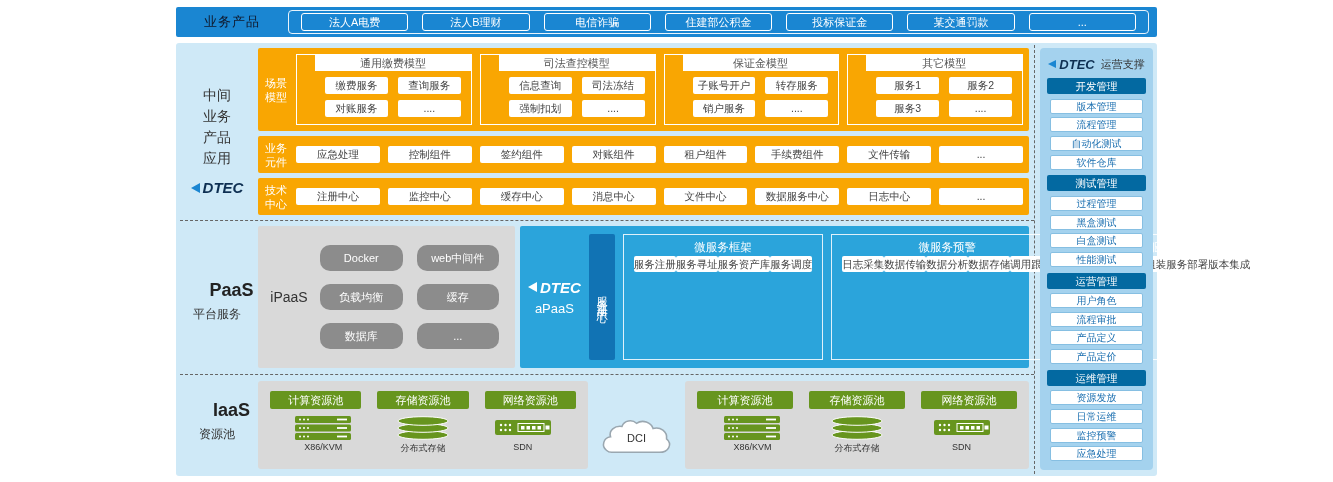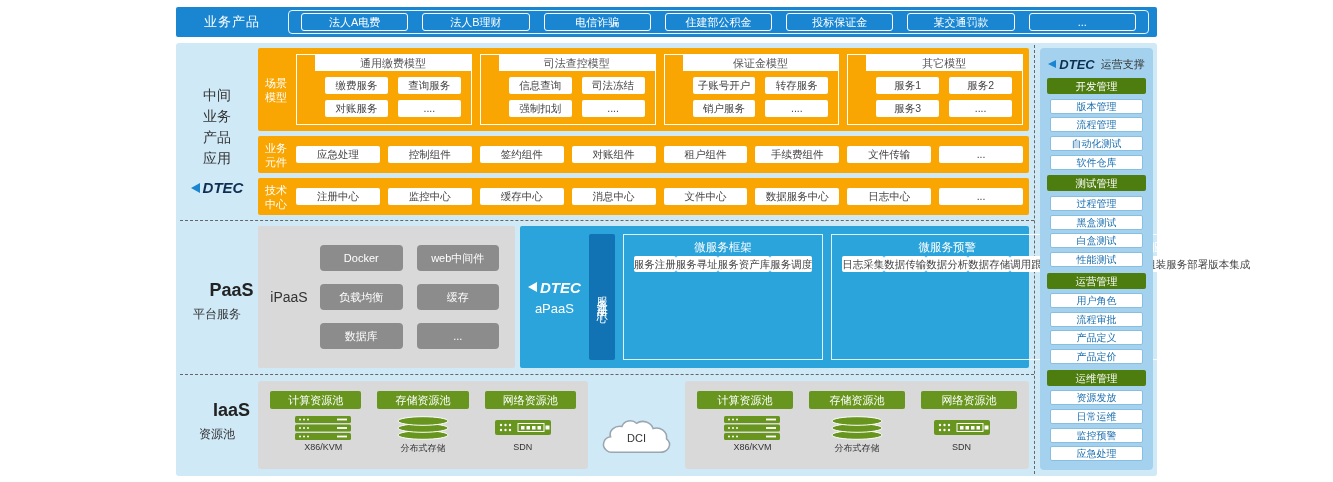"业务产品" .top-bar-label { color: #ffffff -> #0f172a }
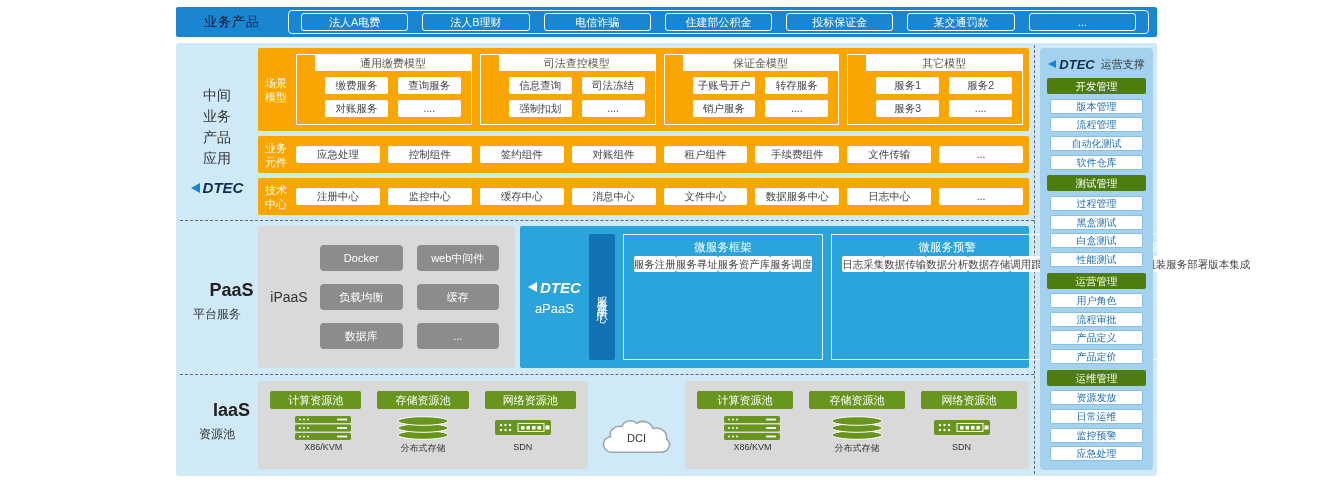"开发管理" .sb-header { background: #4d7c0f -> #0369a1 }
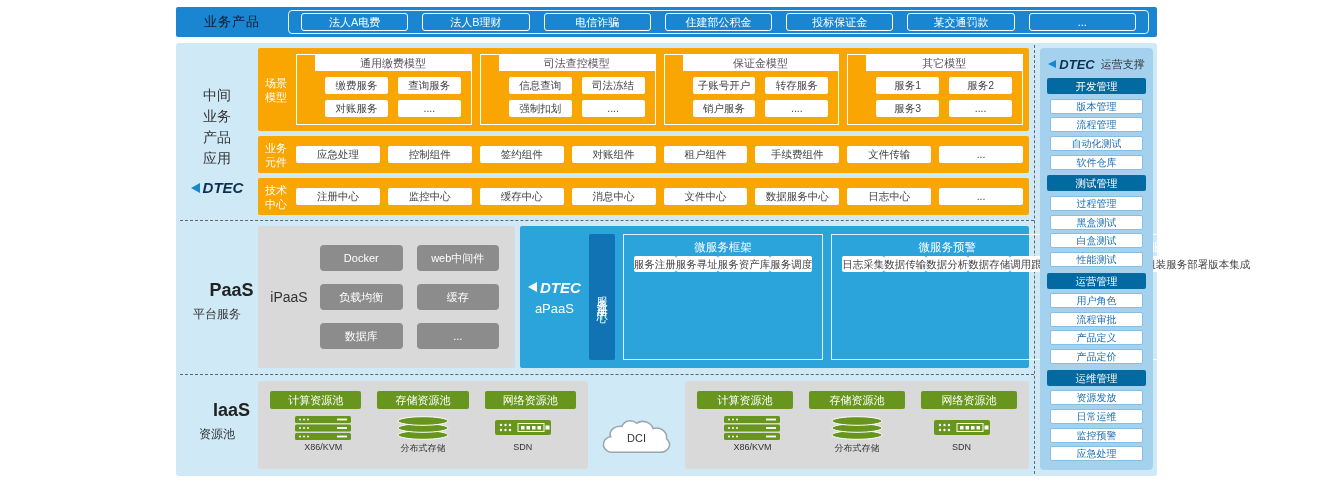"Docker" .gray-chip { border-radius: 4px -> 10px }
